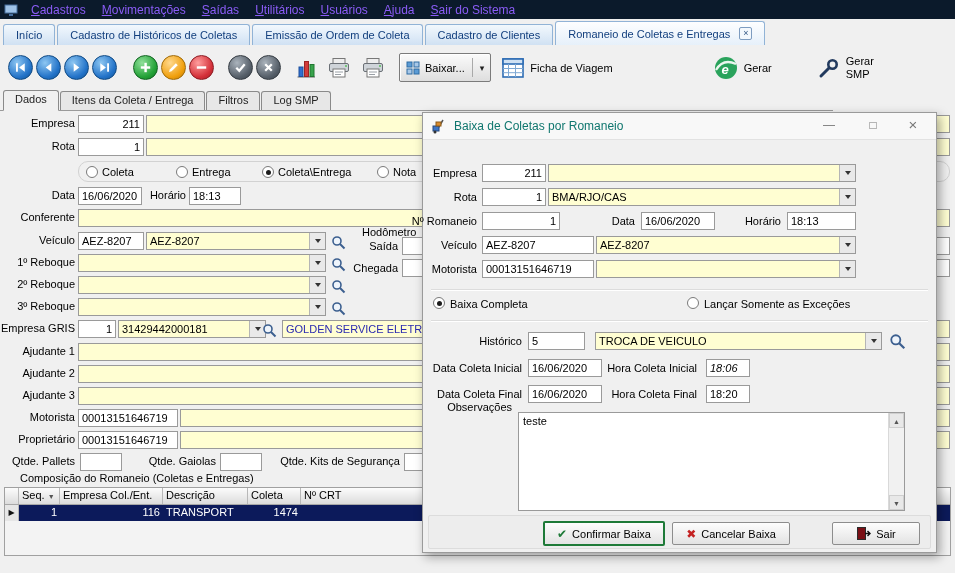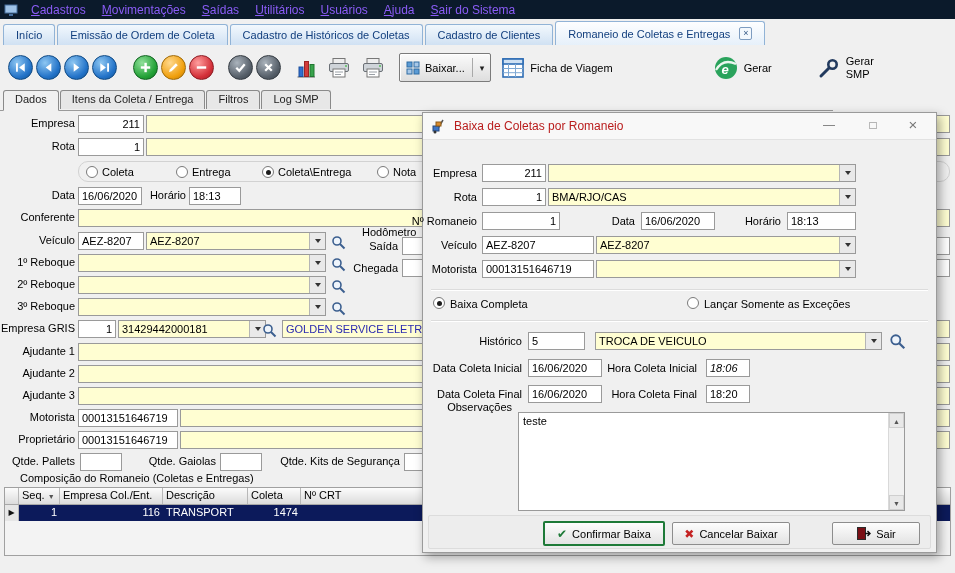"Emissão de Ordem de Coleta" div.tab { order: before "Cadastro de Históricos de Coletas" -> after "Cadastro de Históricos de Coletas" }
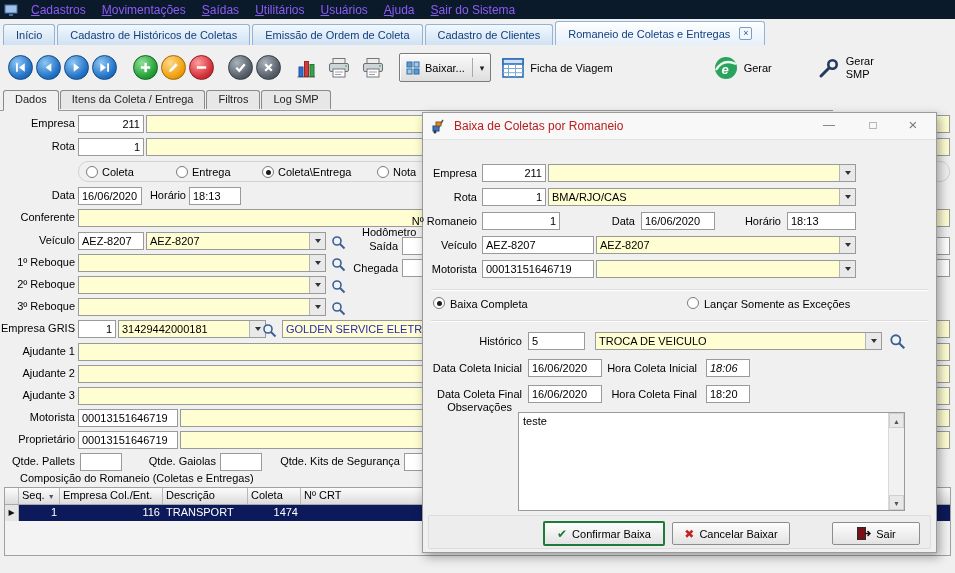"Dados" .subtabs { align-items: flex-start -> center }
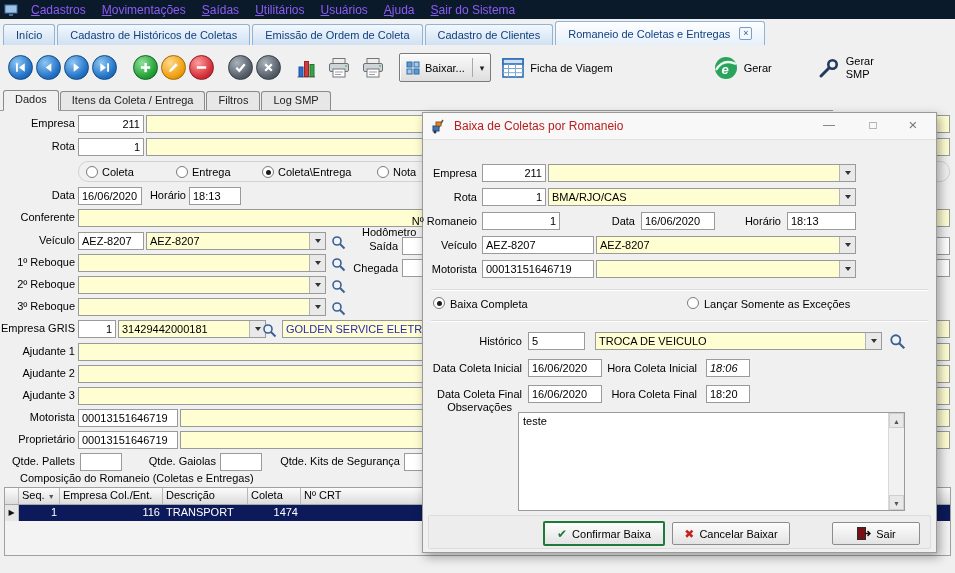"Baixa de Coletas por Romaneio" .dlg-title-text { color: #b91c1c -> #0f766e }
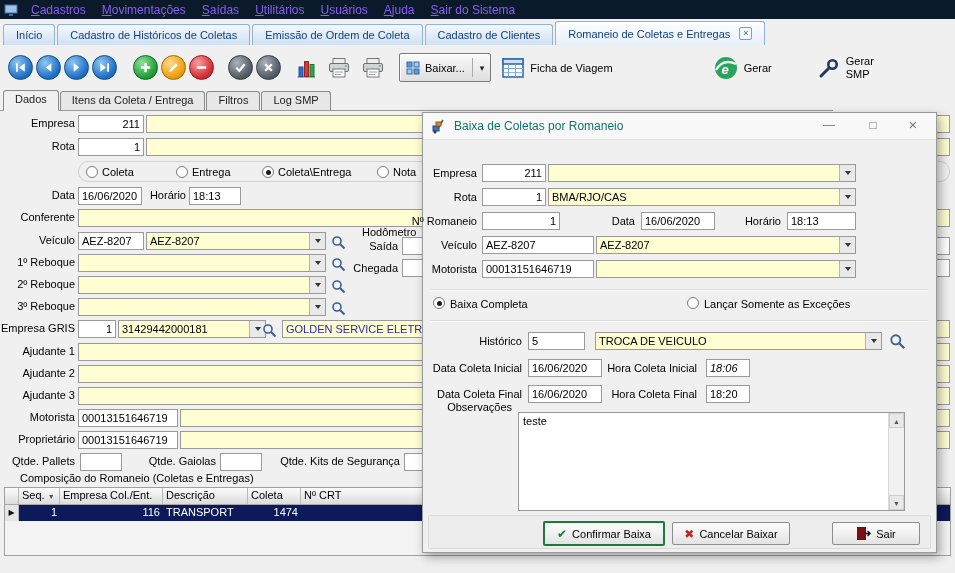"Cancelar Baixar" span { text: Baixar -> Baixa }
